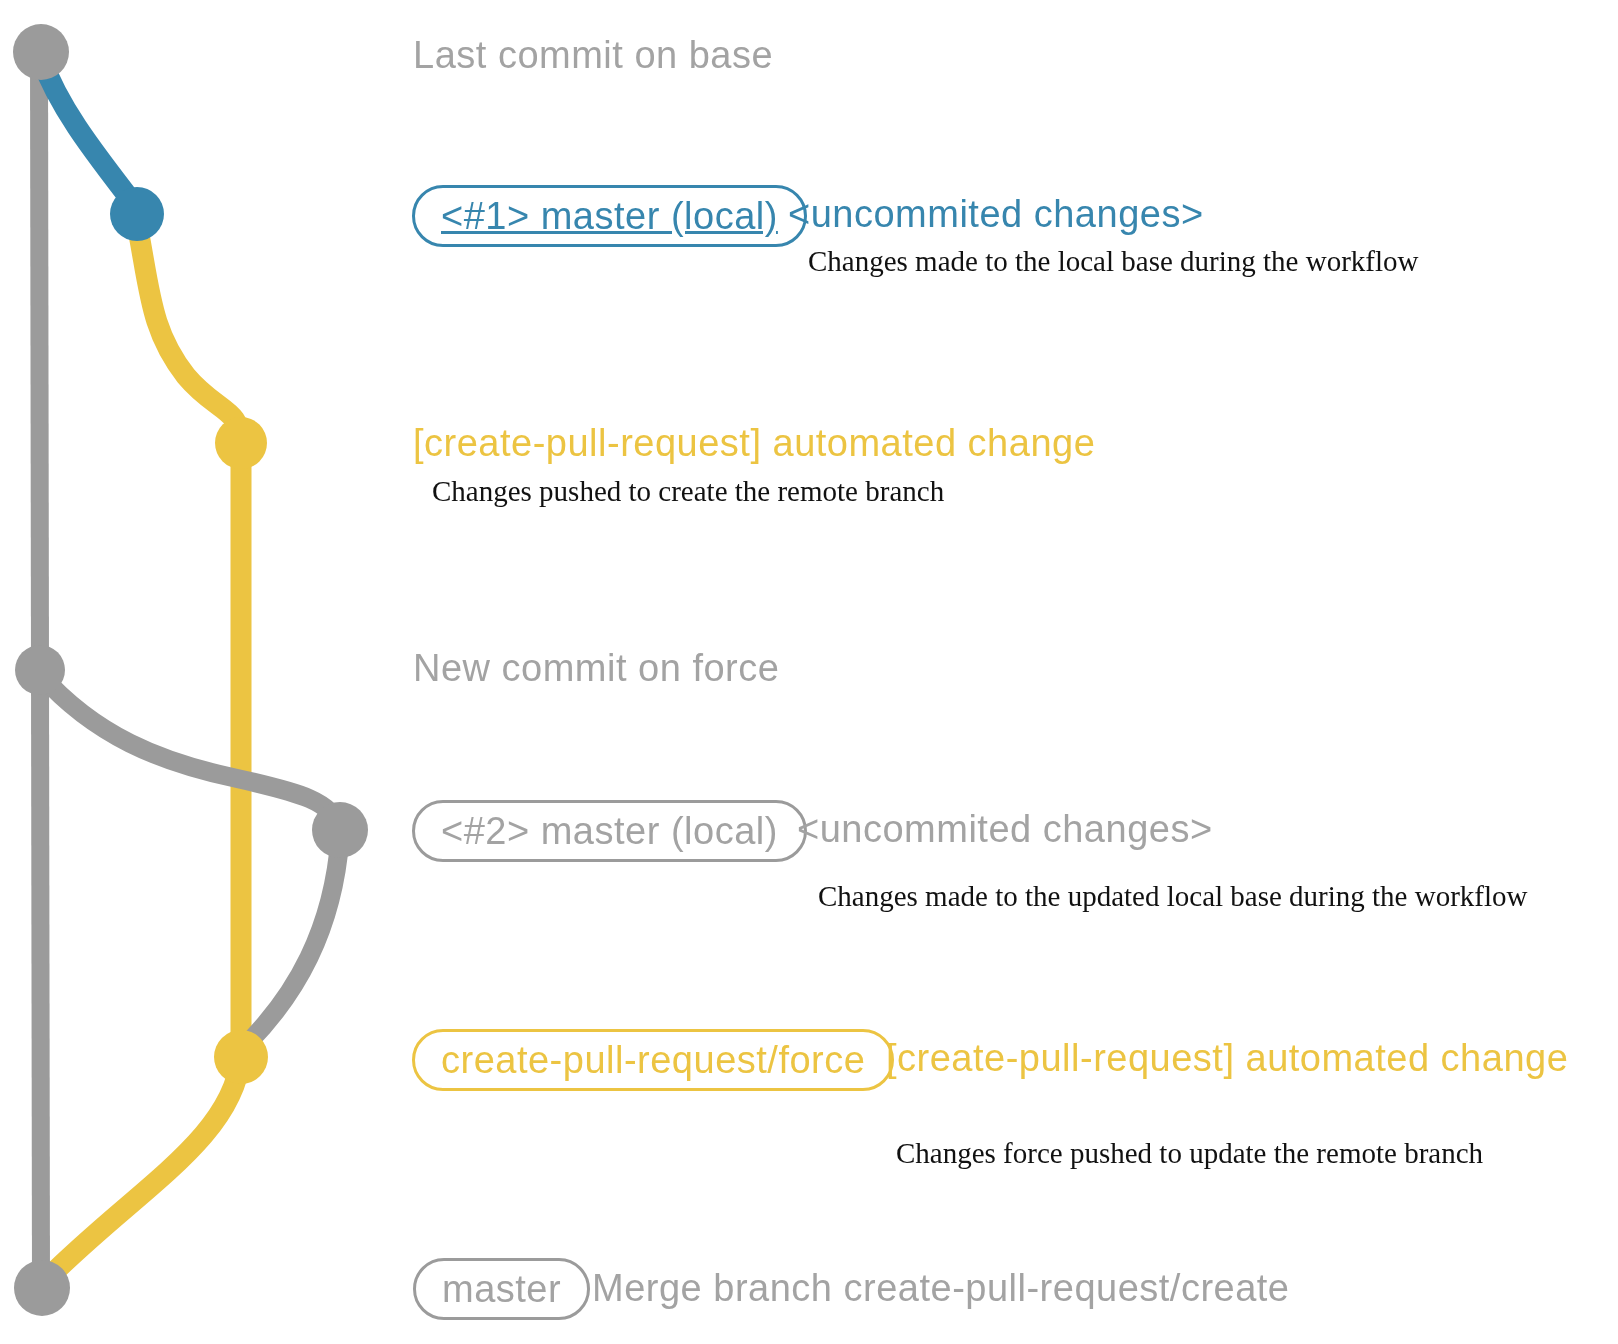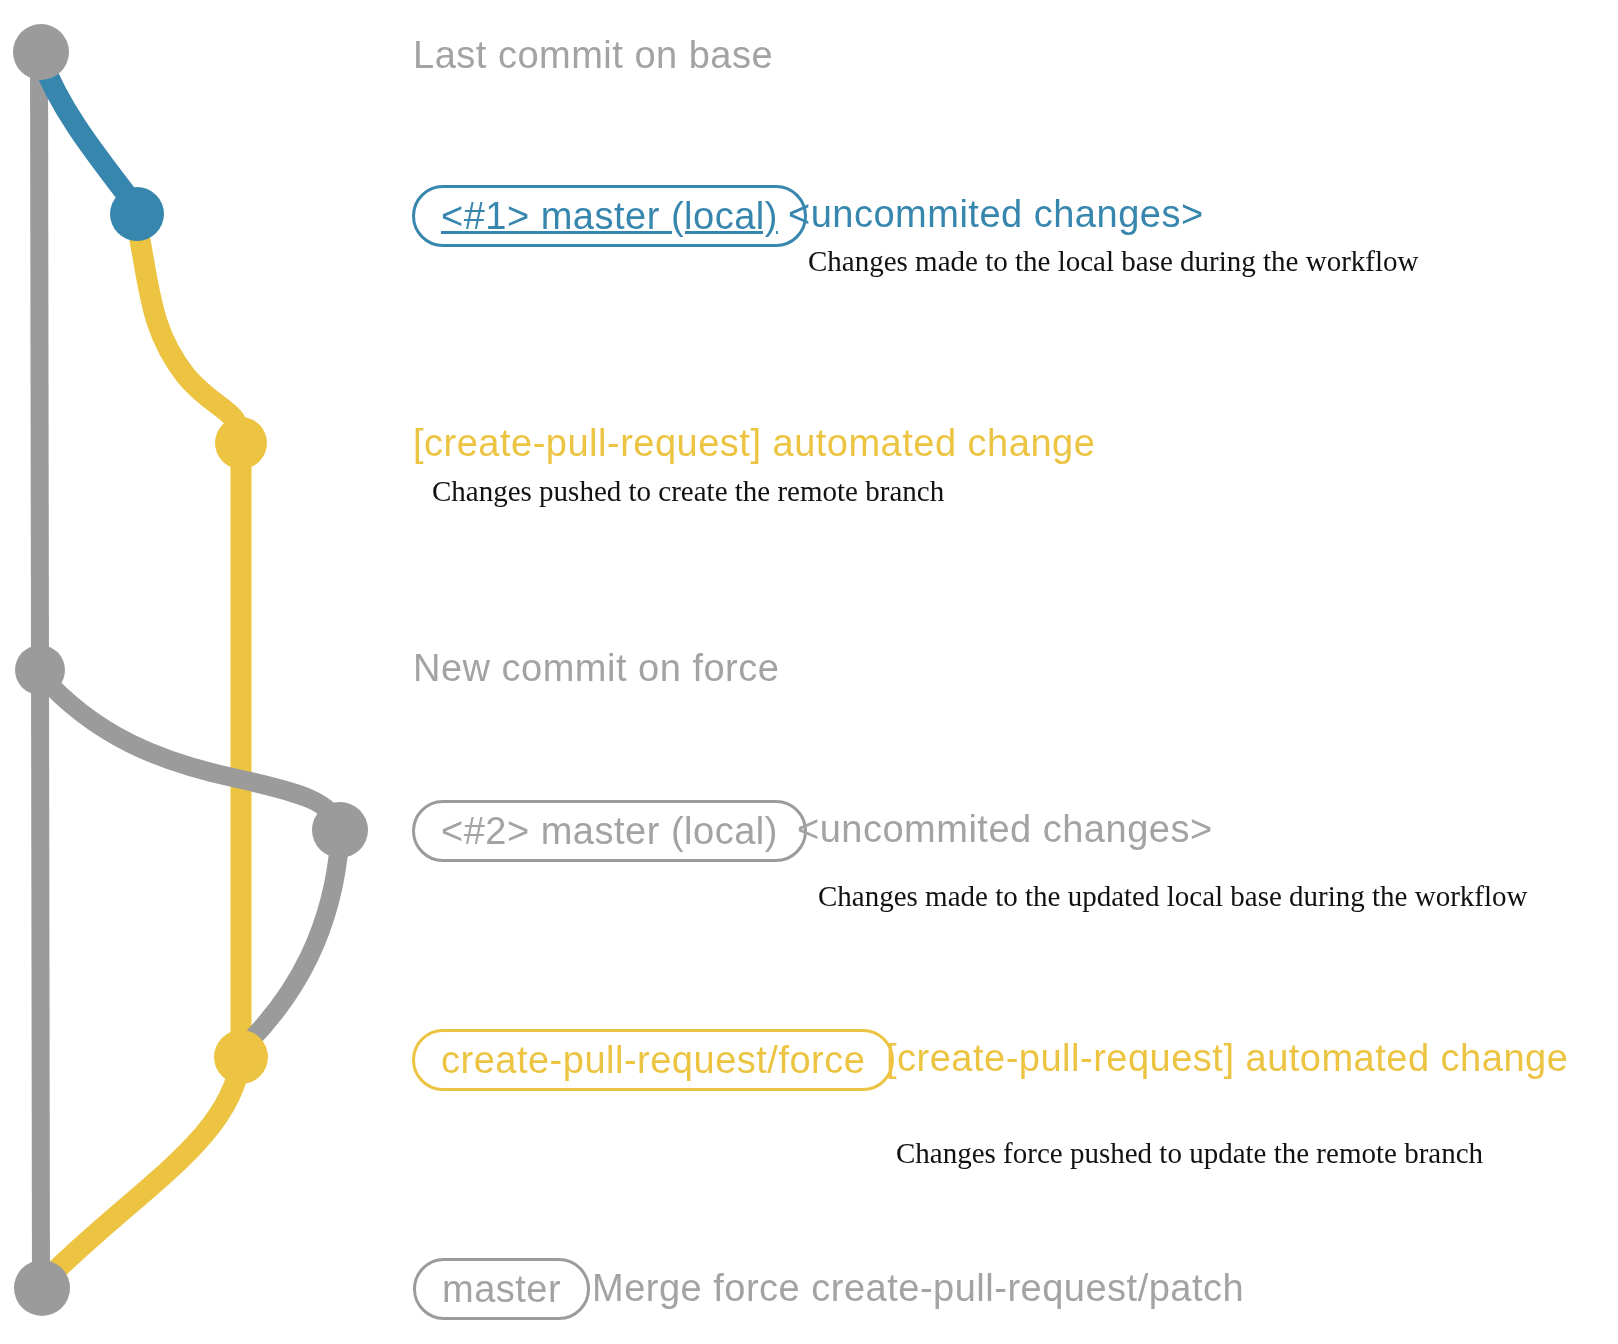"Merge force create-pull-request/patch" div.msg { text: force create-pull-request/patch -> branch create-pull-request/create }
